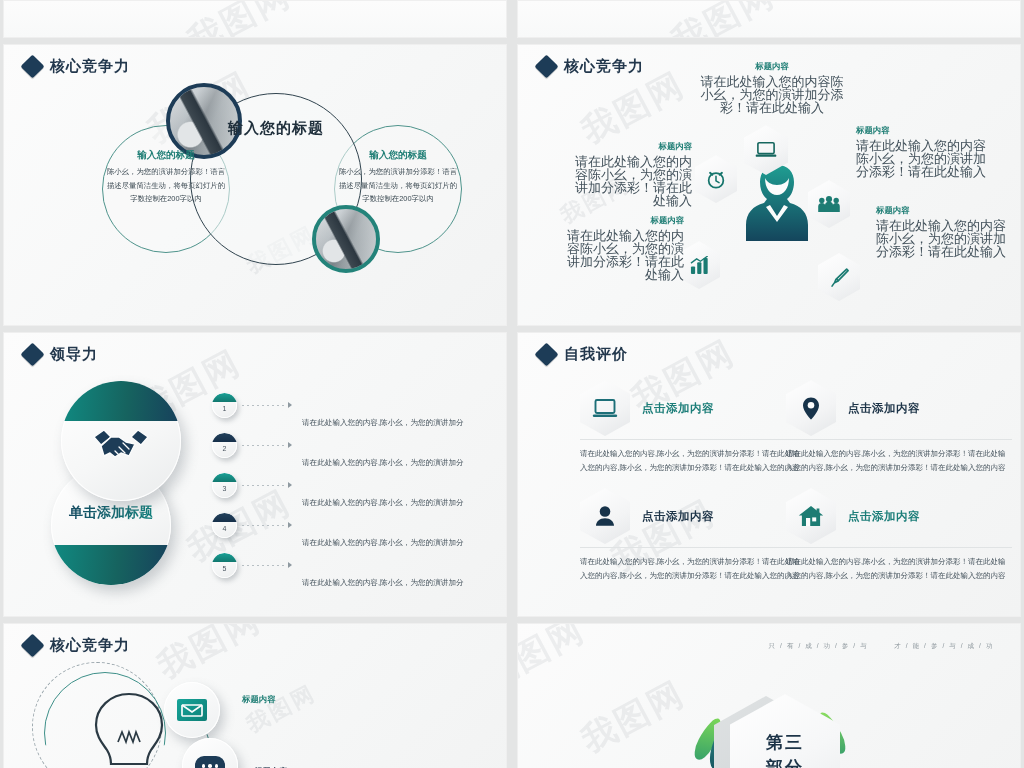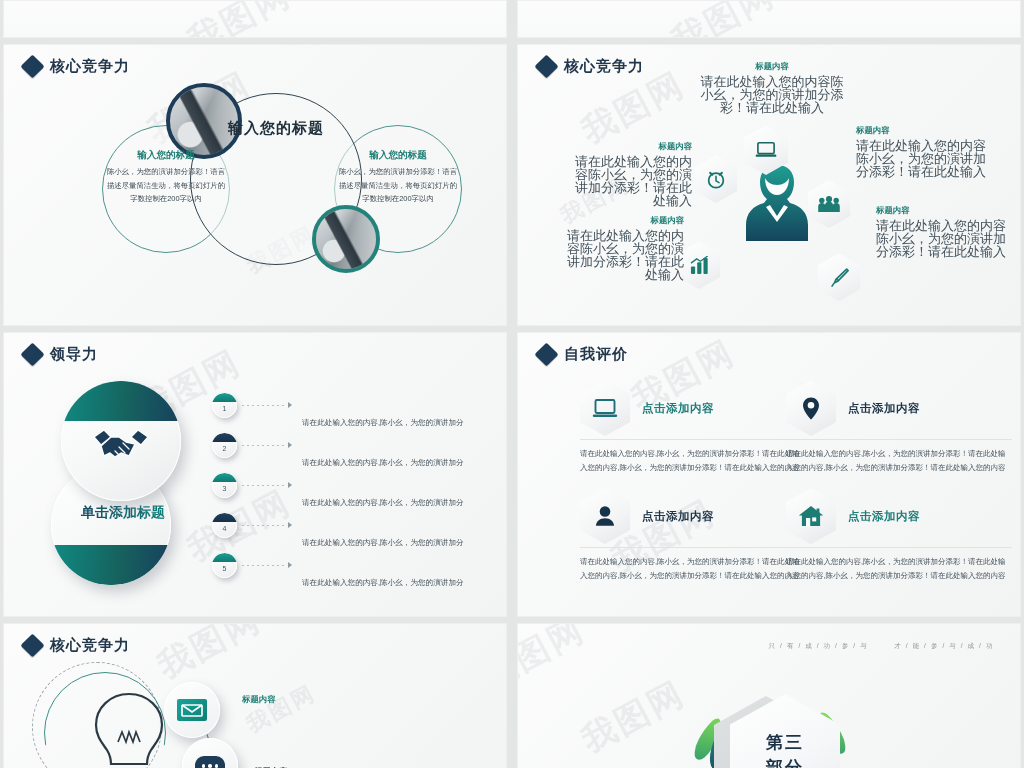"单击添加标题" .lead-sub { left: 12px -> 0 }
